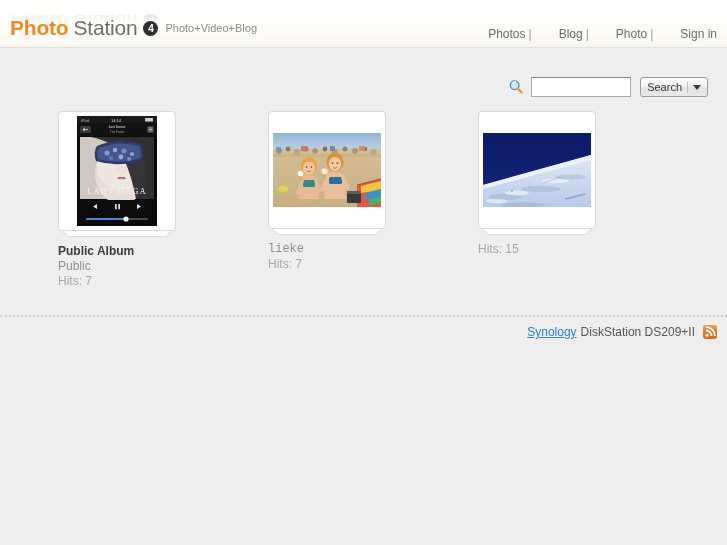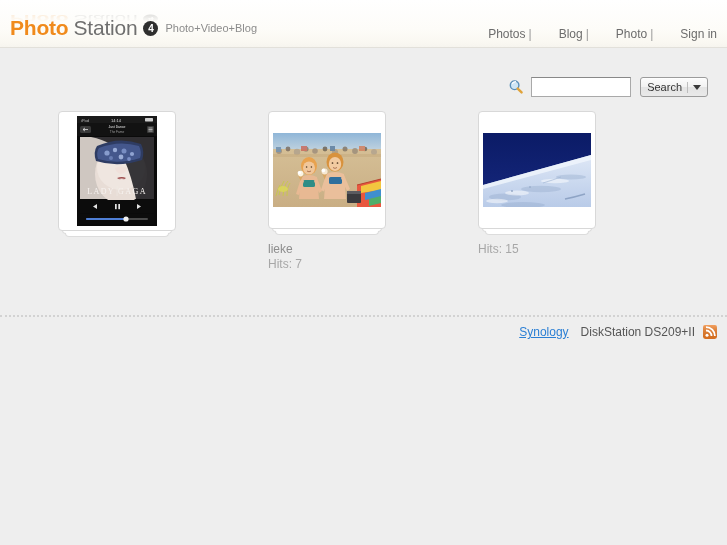"Public Album" div.album-meta { html: none -> <div> <div>Public Album</div> <div>Public</div> <div>Hits: 7</div> </div> }
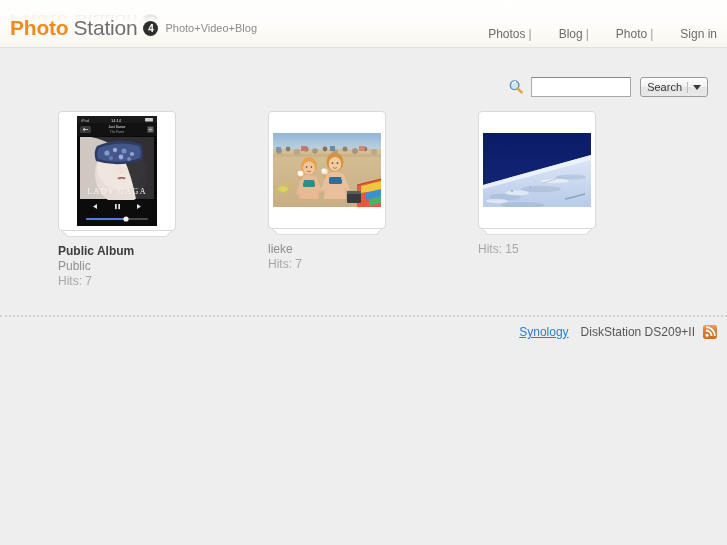"lieke" .album-title.plain { font-family: none -> Liberation Mono, monospace }
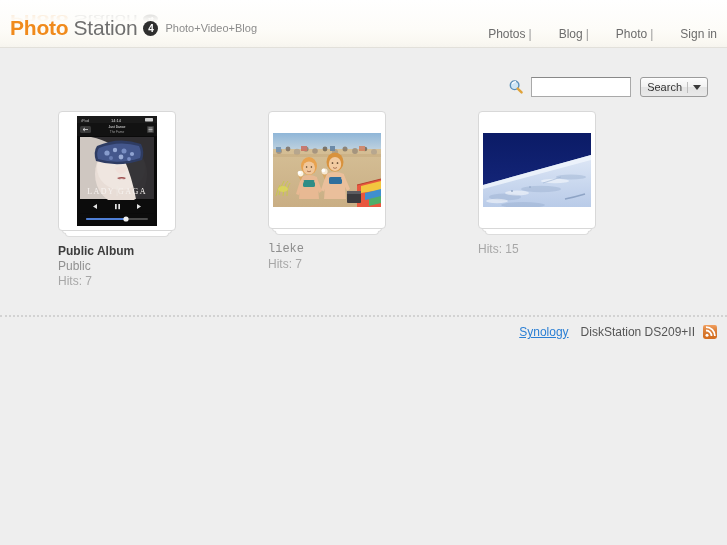"Synology" #footer .brand { margin-right: 12px -> 4px }
